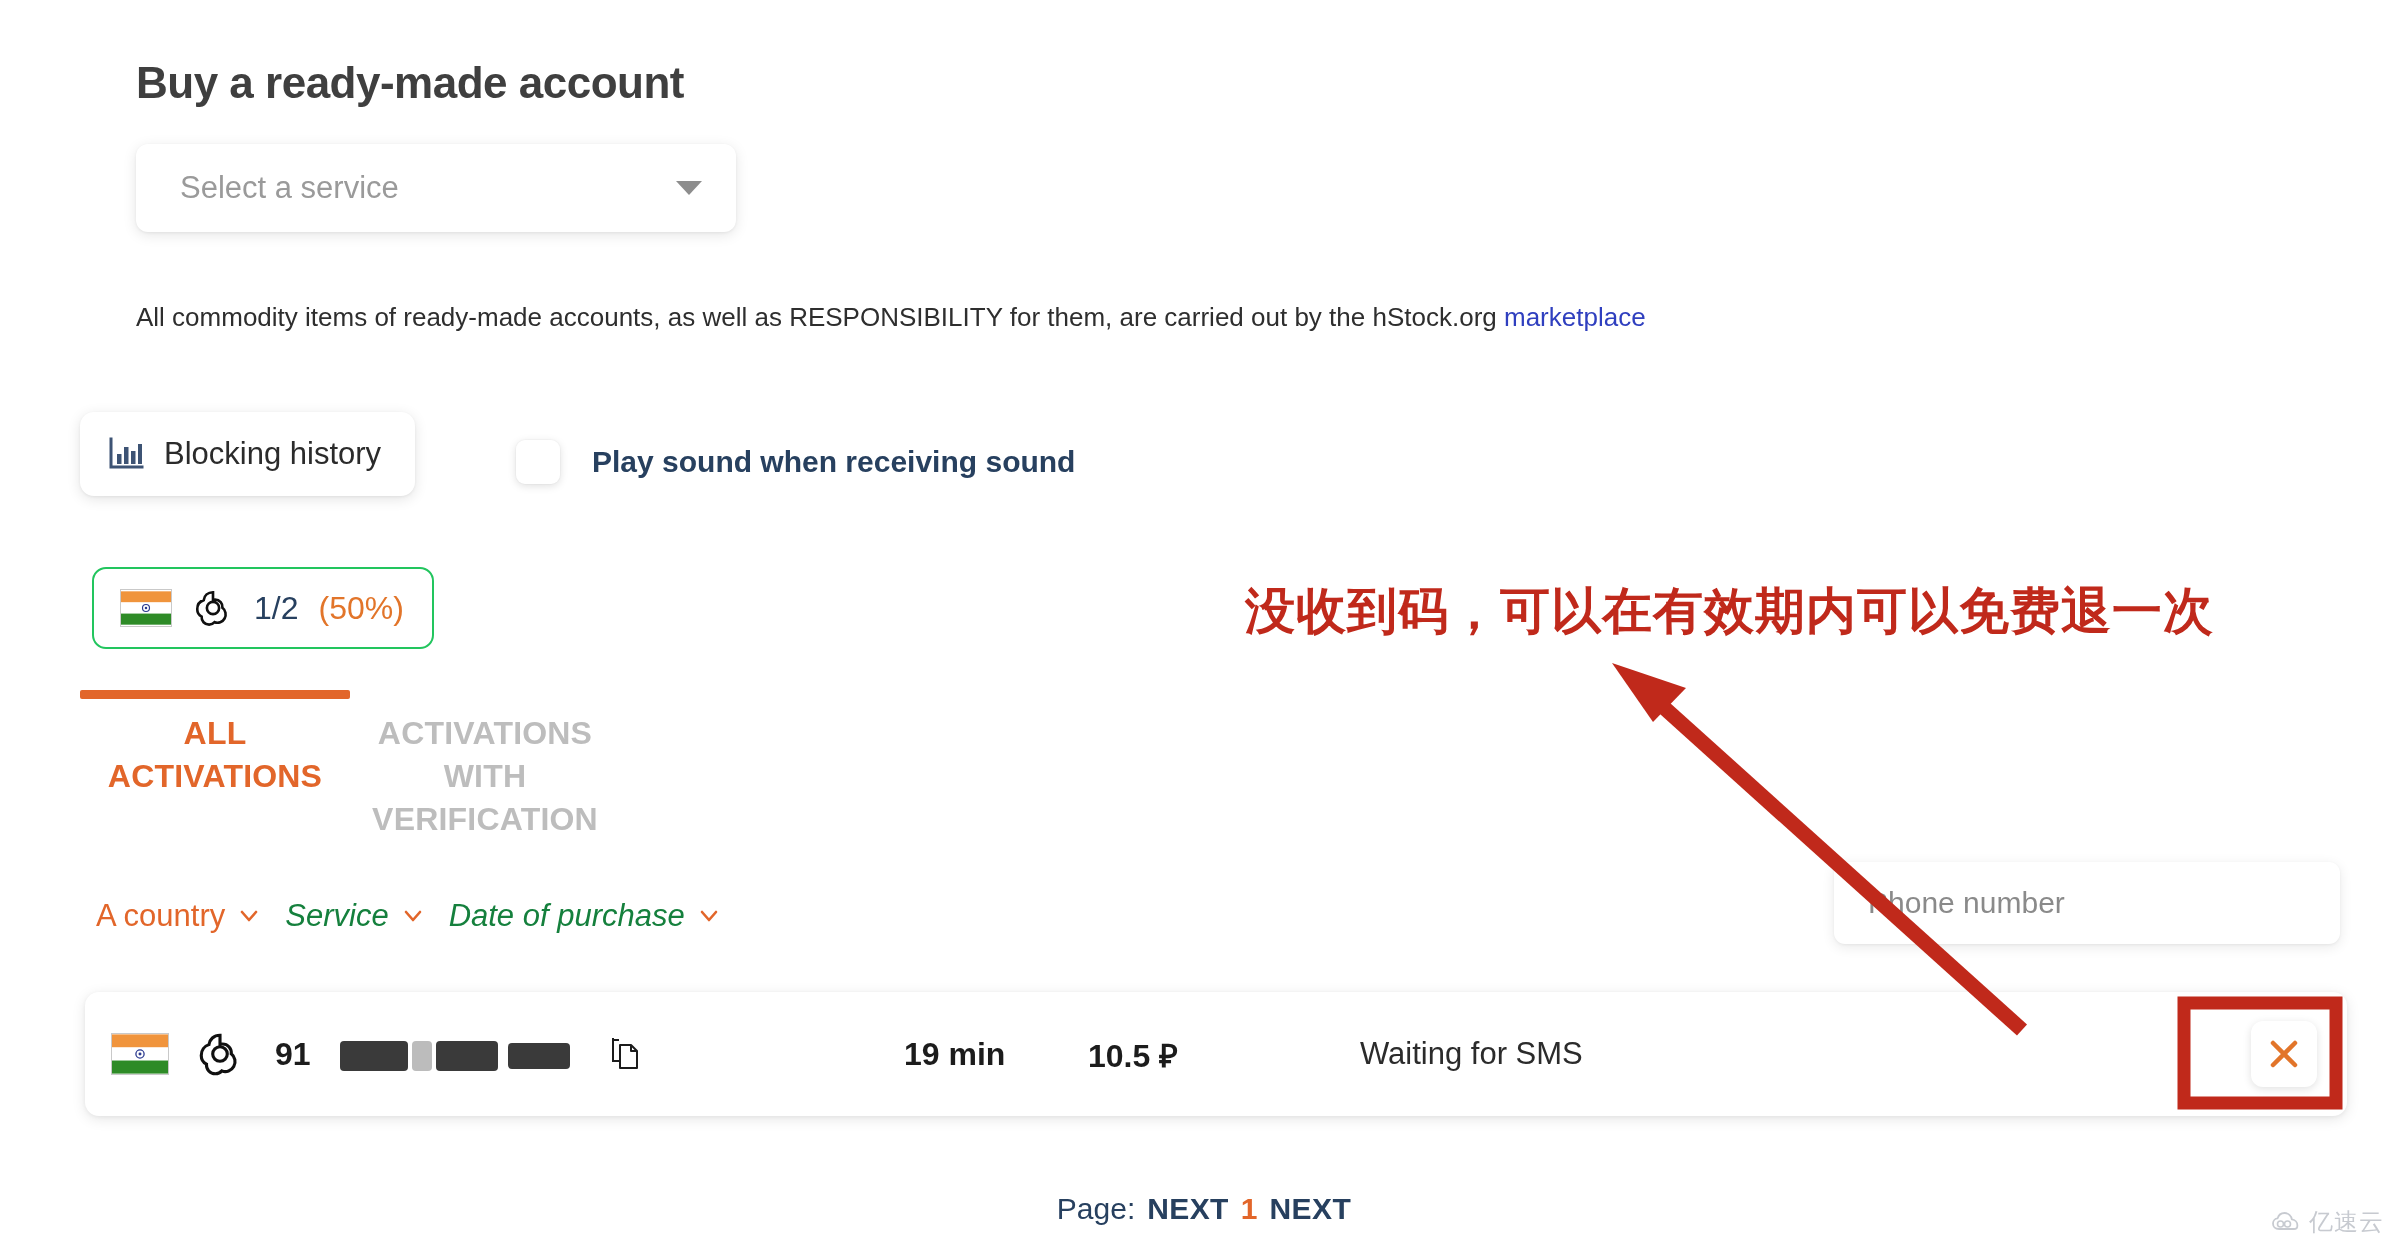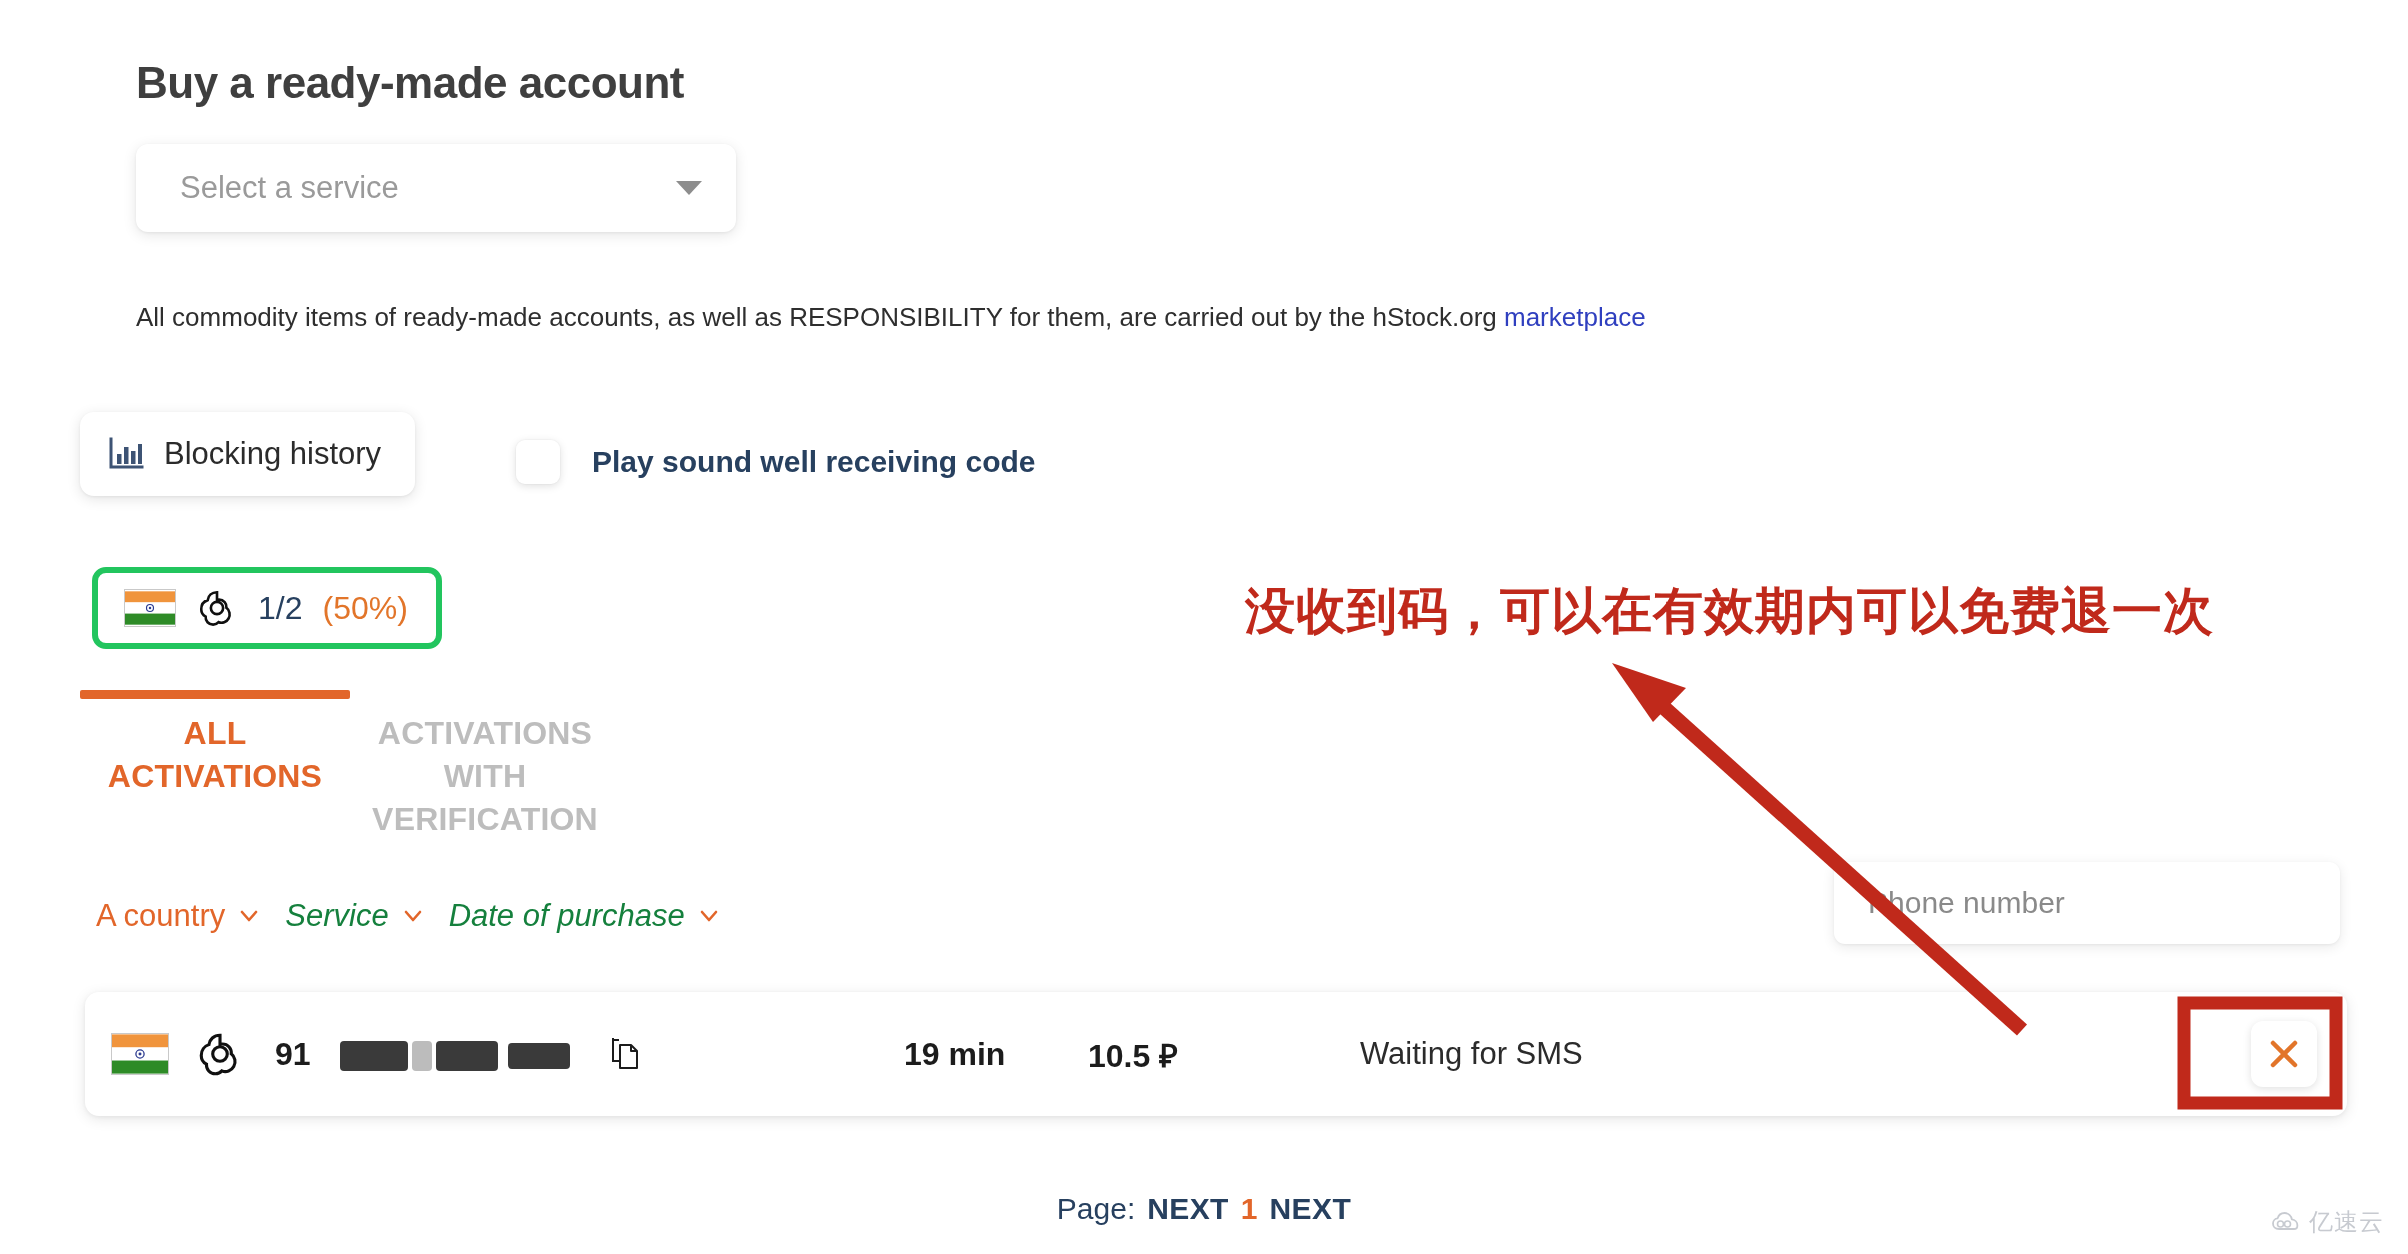"Play sound well receiving code" span.sound-label { text: well receiving code -> when receiving sound }
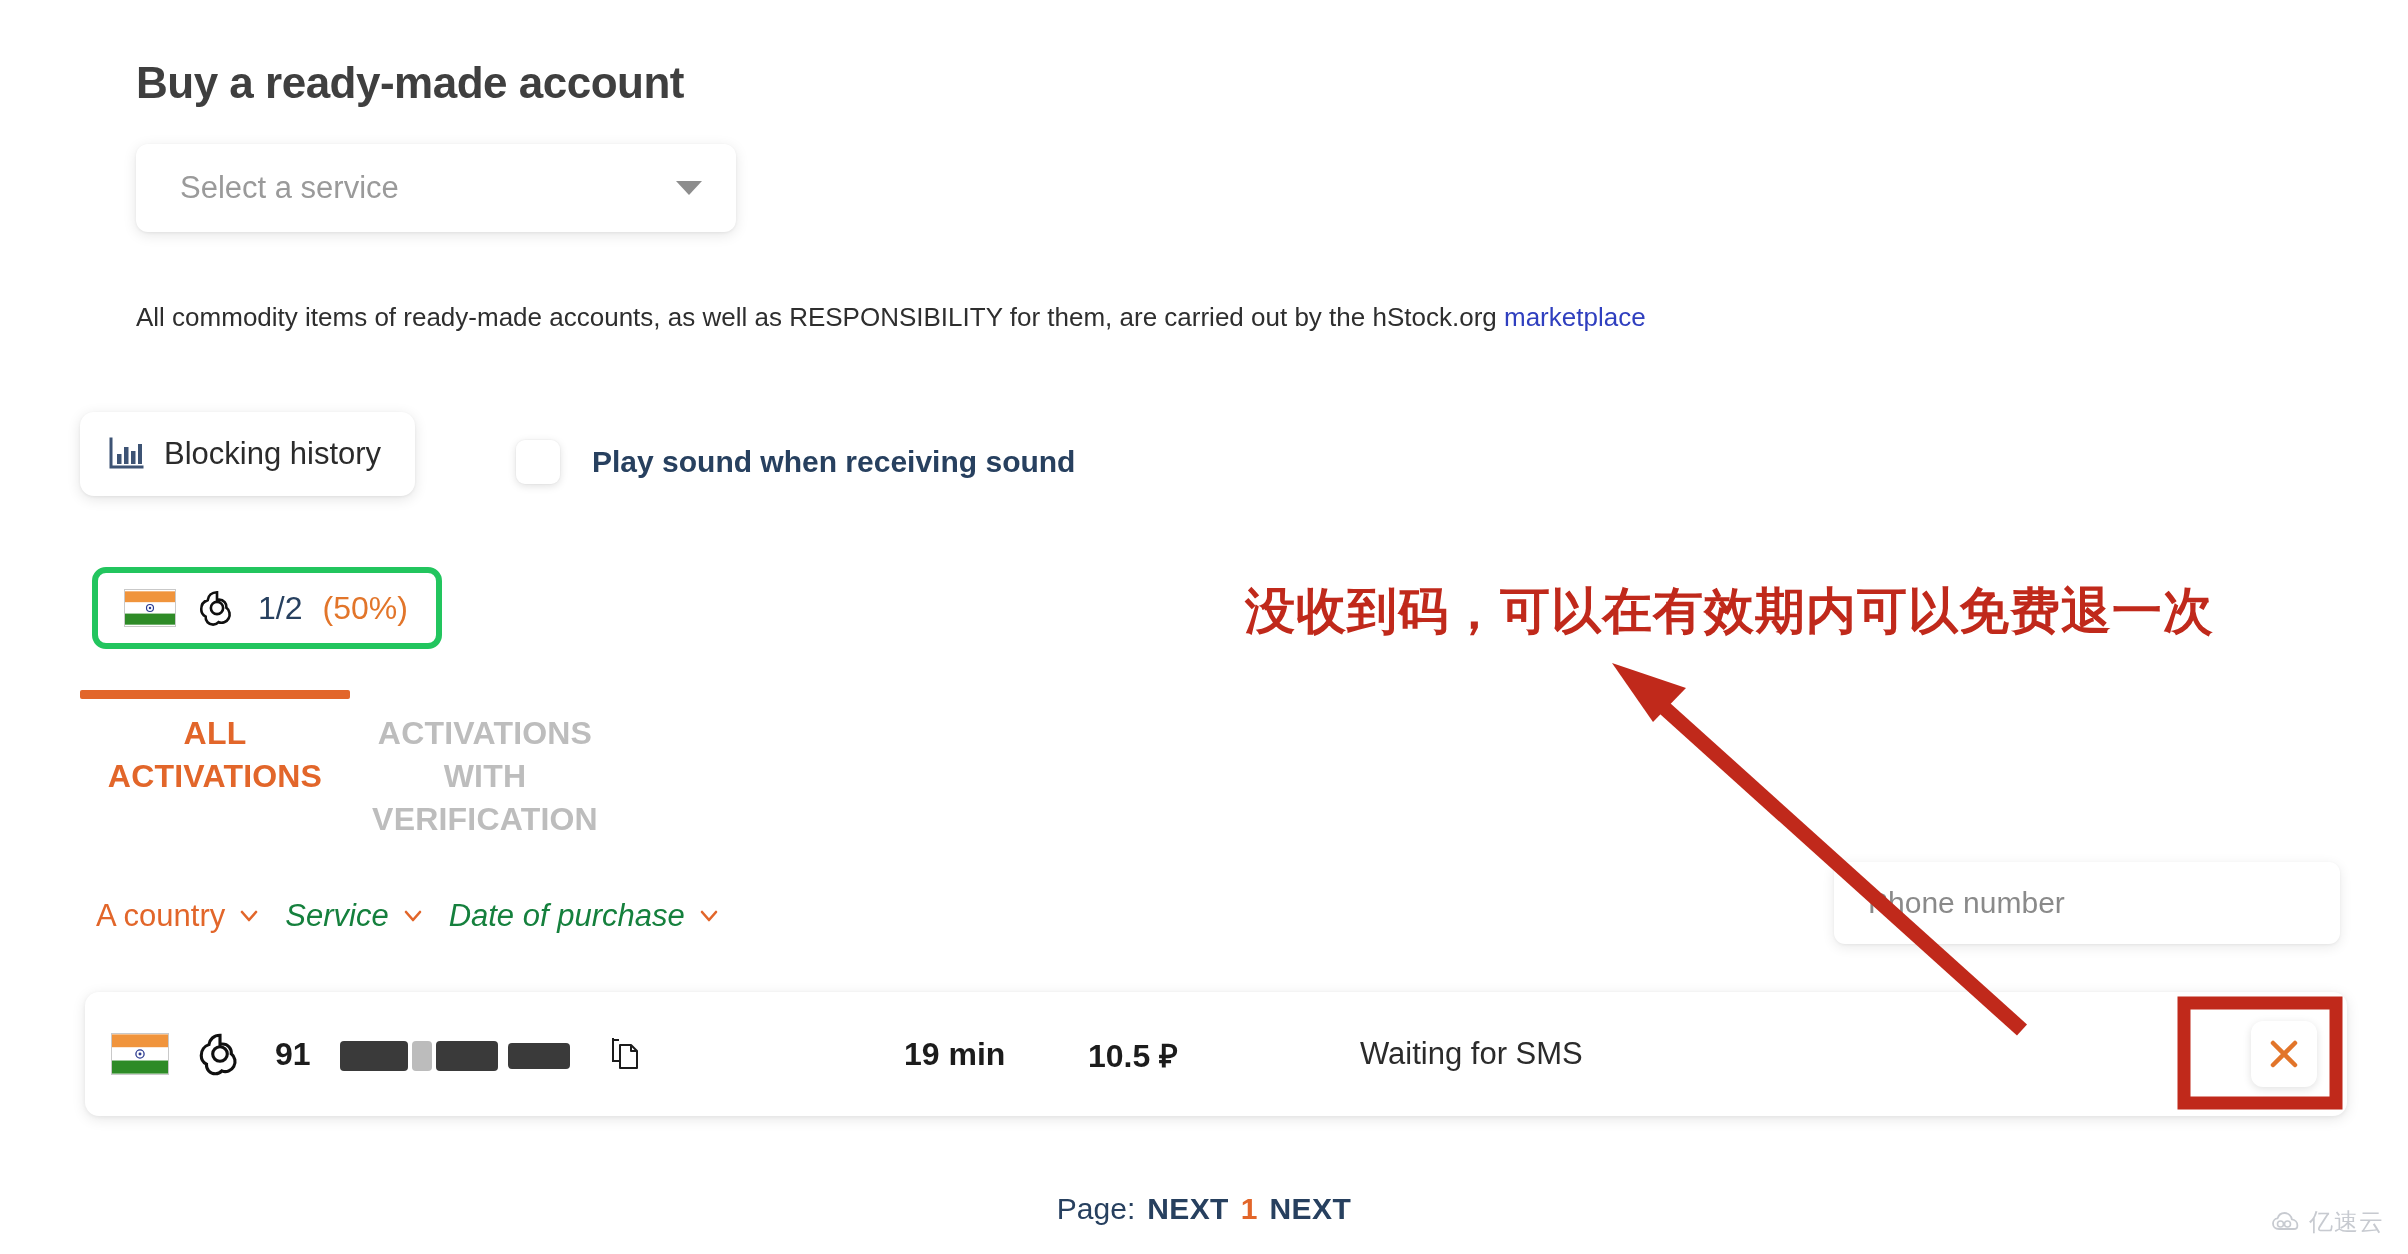"1/2" .counter-badge { border: 6px solid #22c55e -> 2px solid #22c55e }
